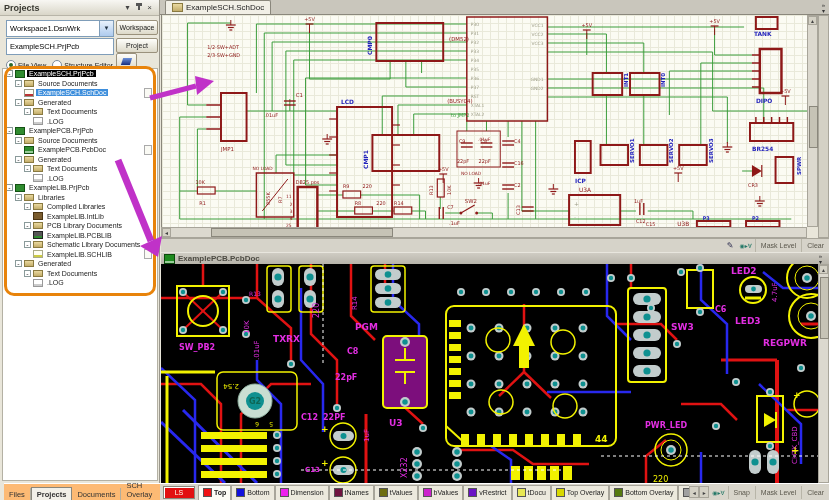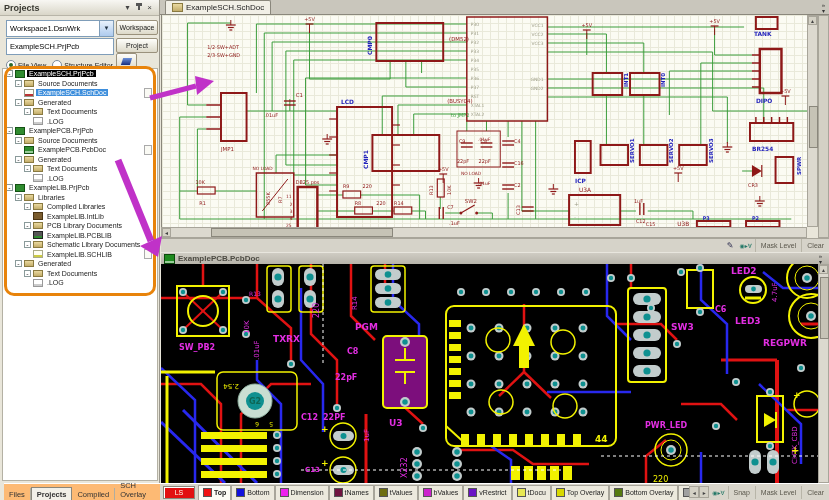"Compiled" span.ltab { text: Compiled -> Documents }
